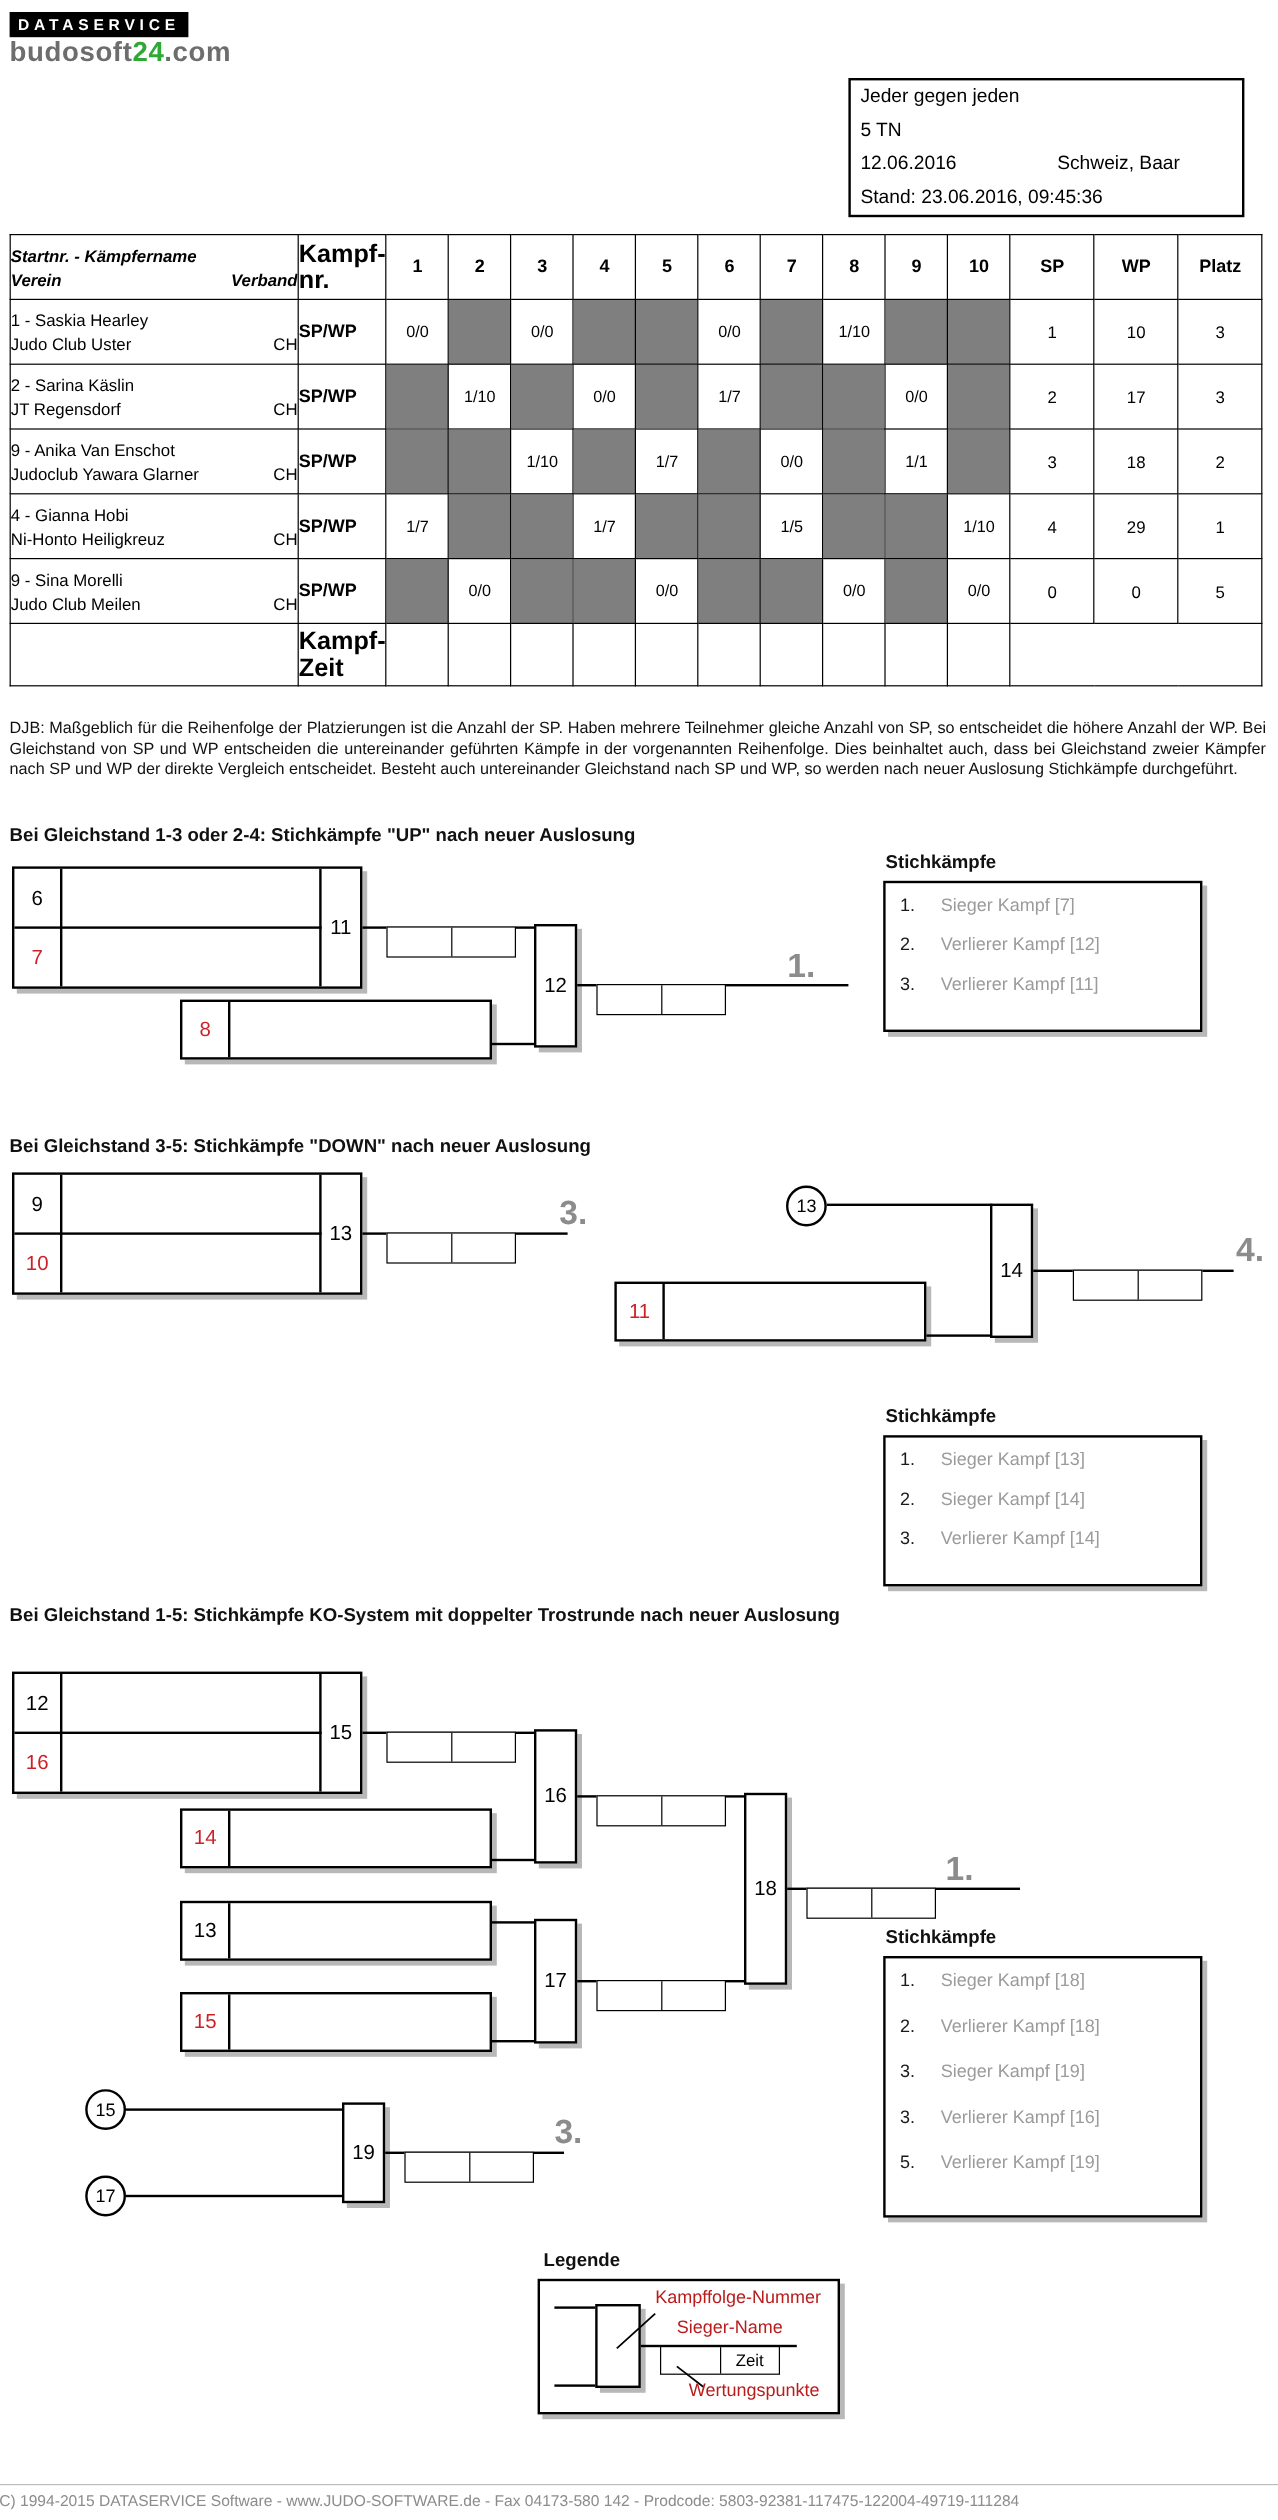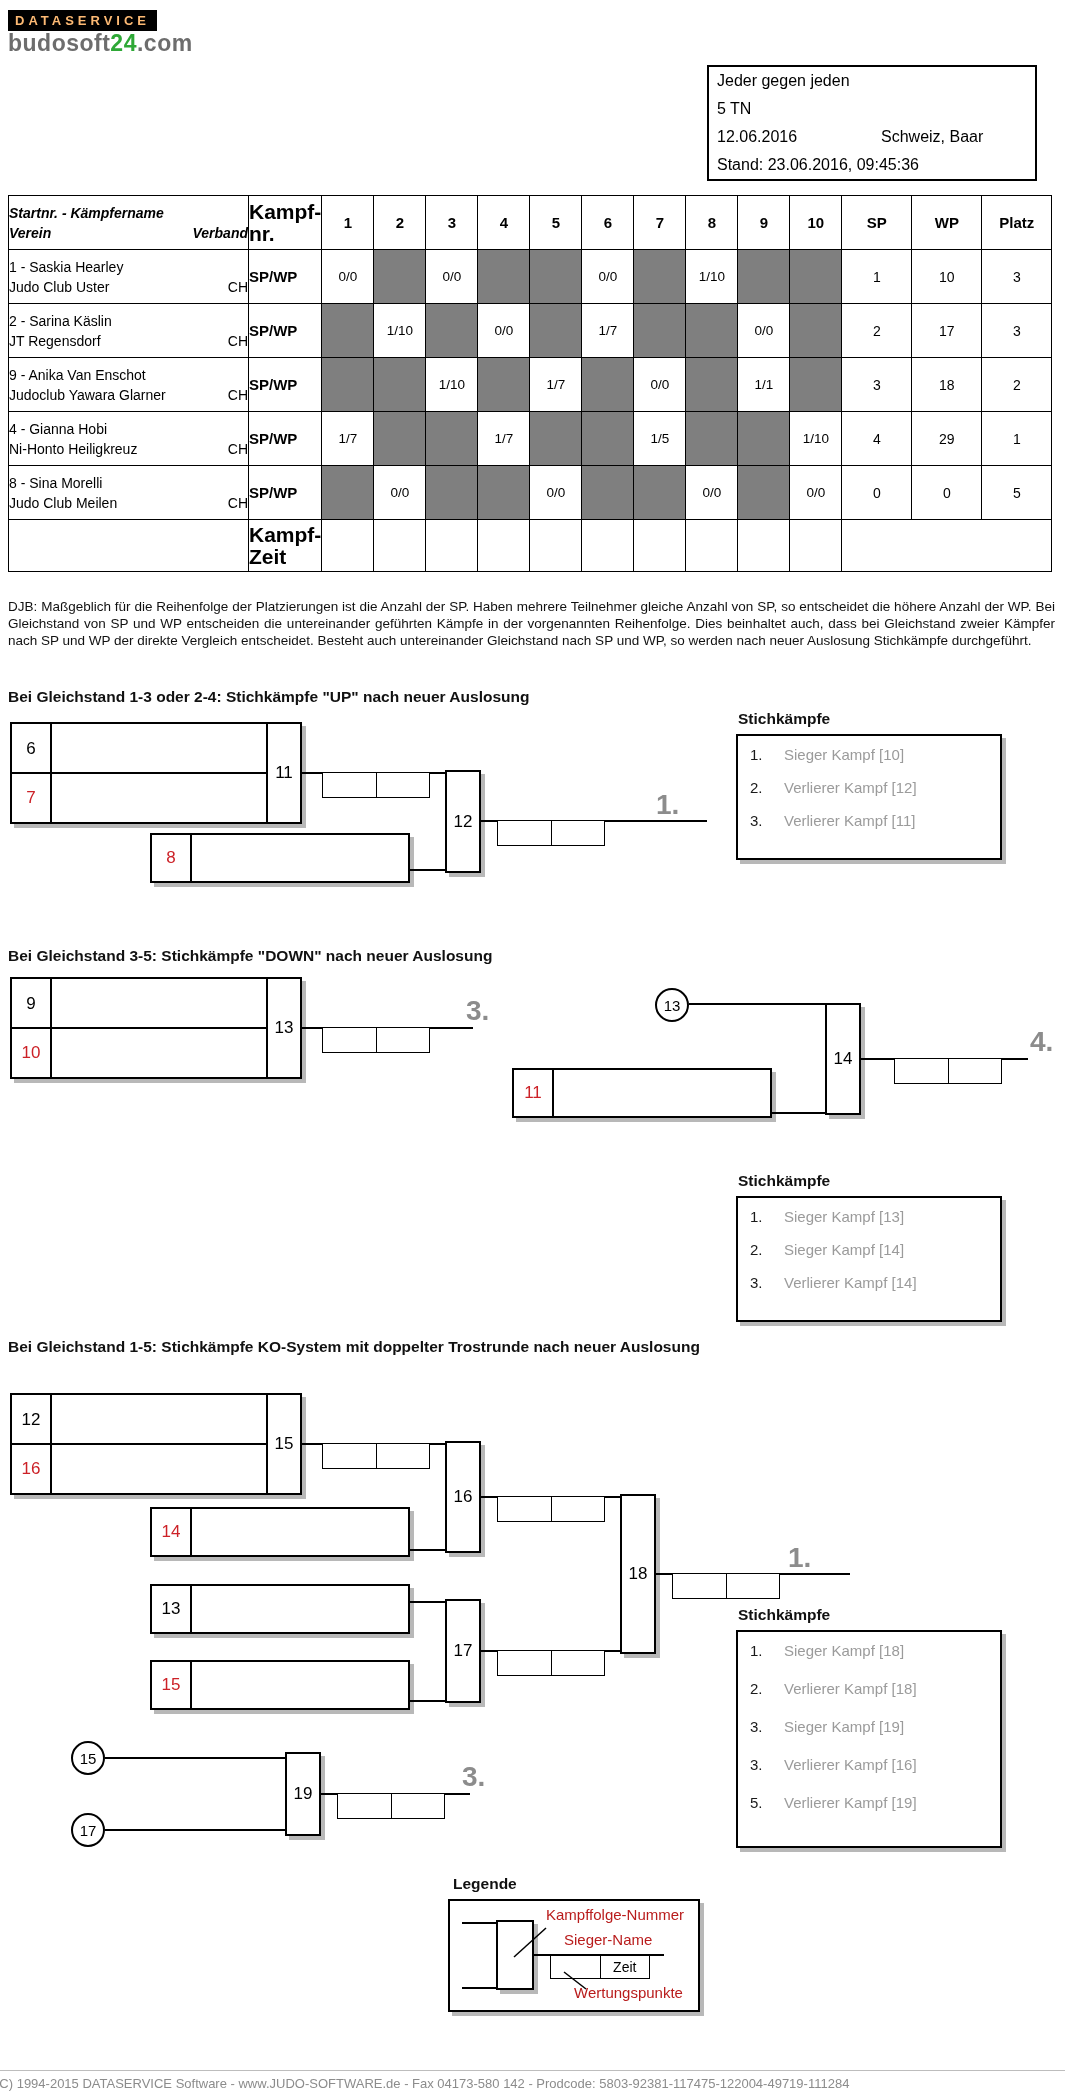"DATASERVICE" .logo-badge { color: #fdba74 -> #ffffff }
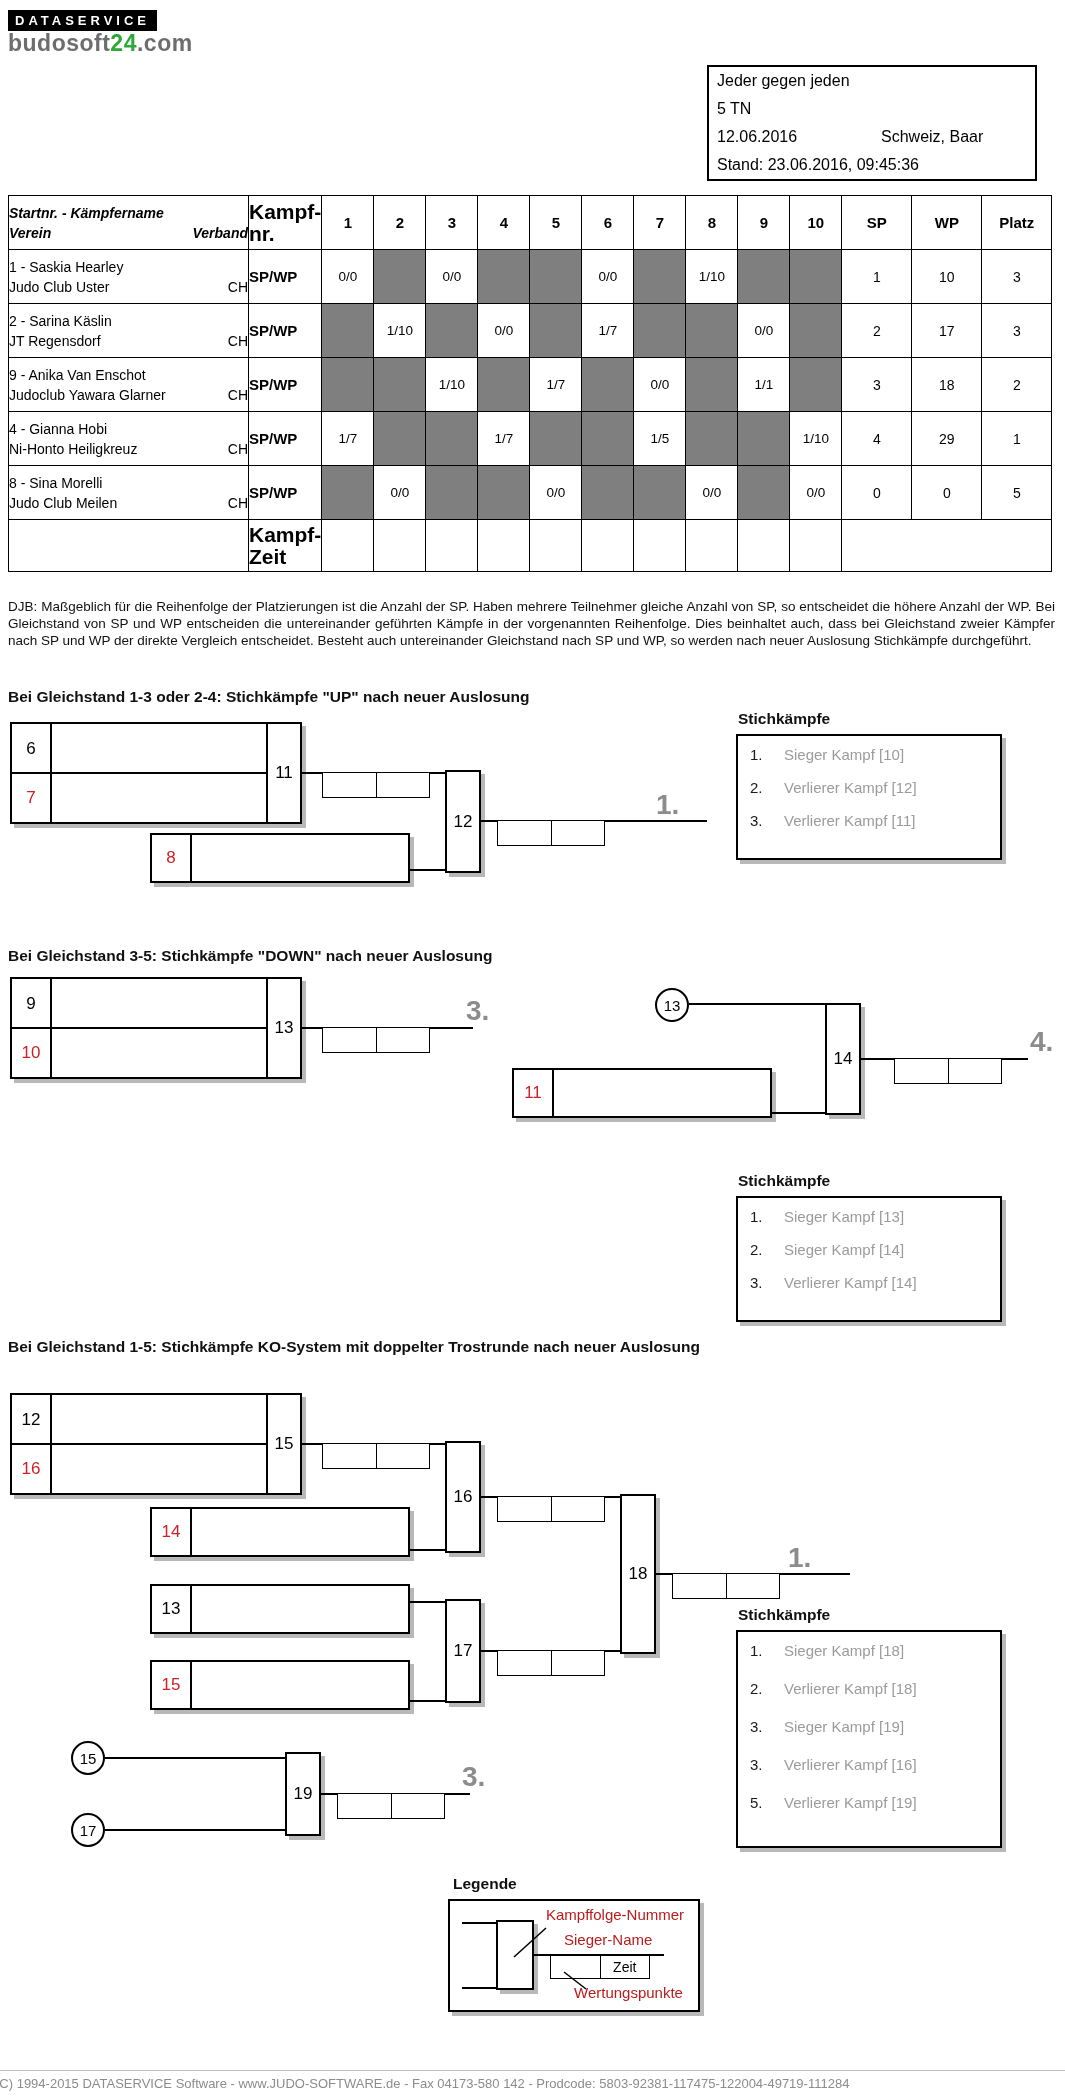"8 - Sina Morelli" div.nl { text: 8 -> 9 }
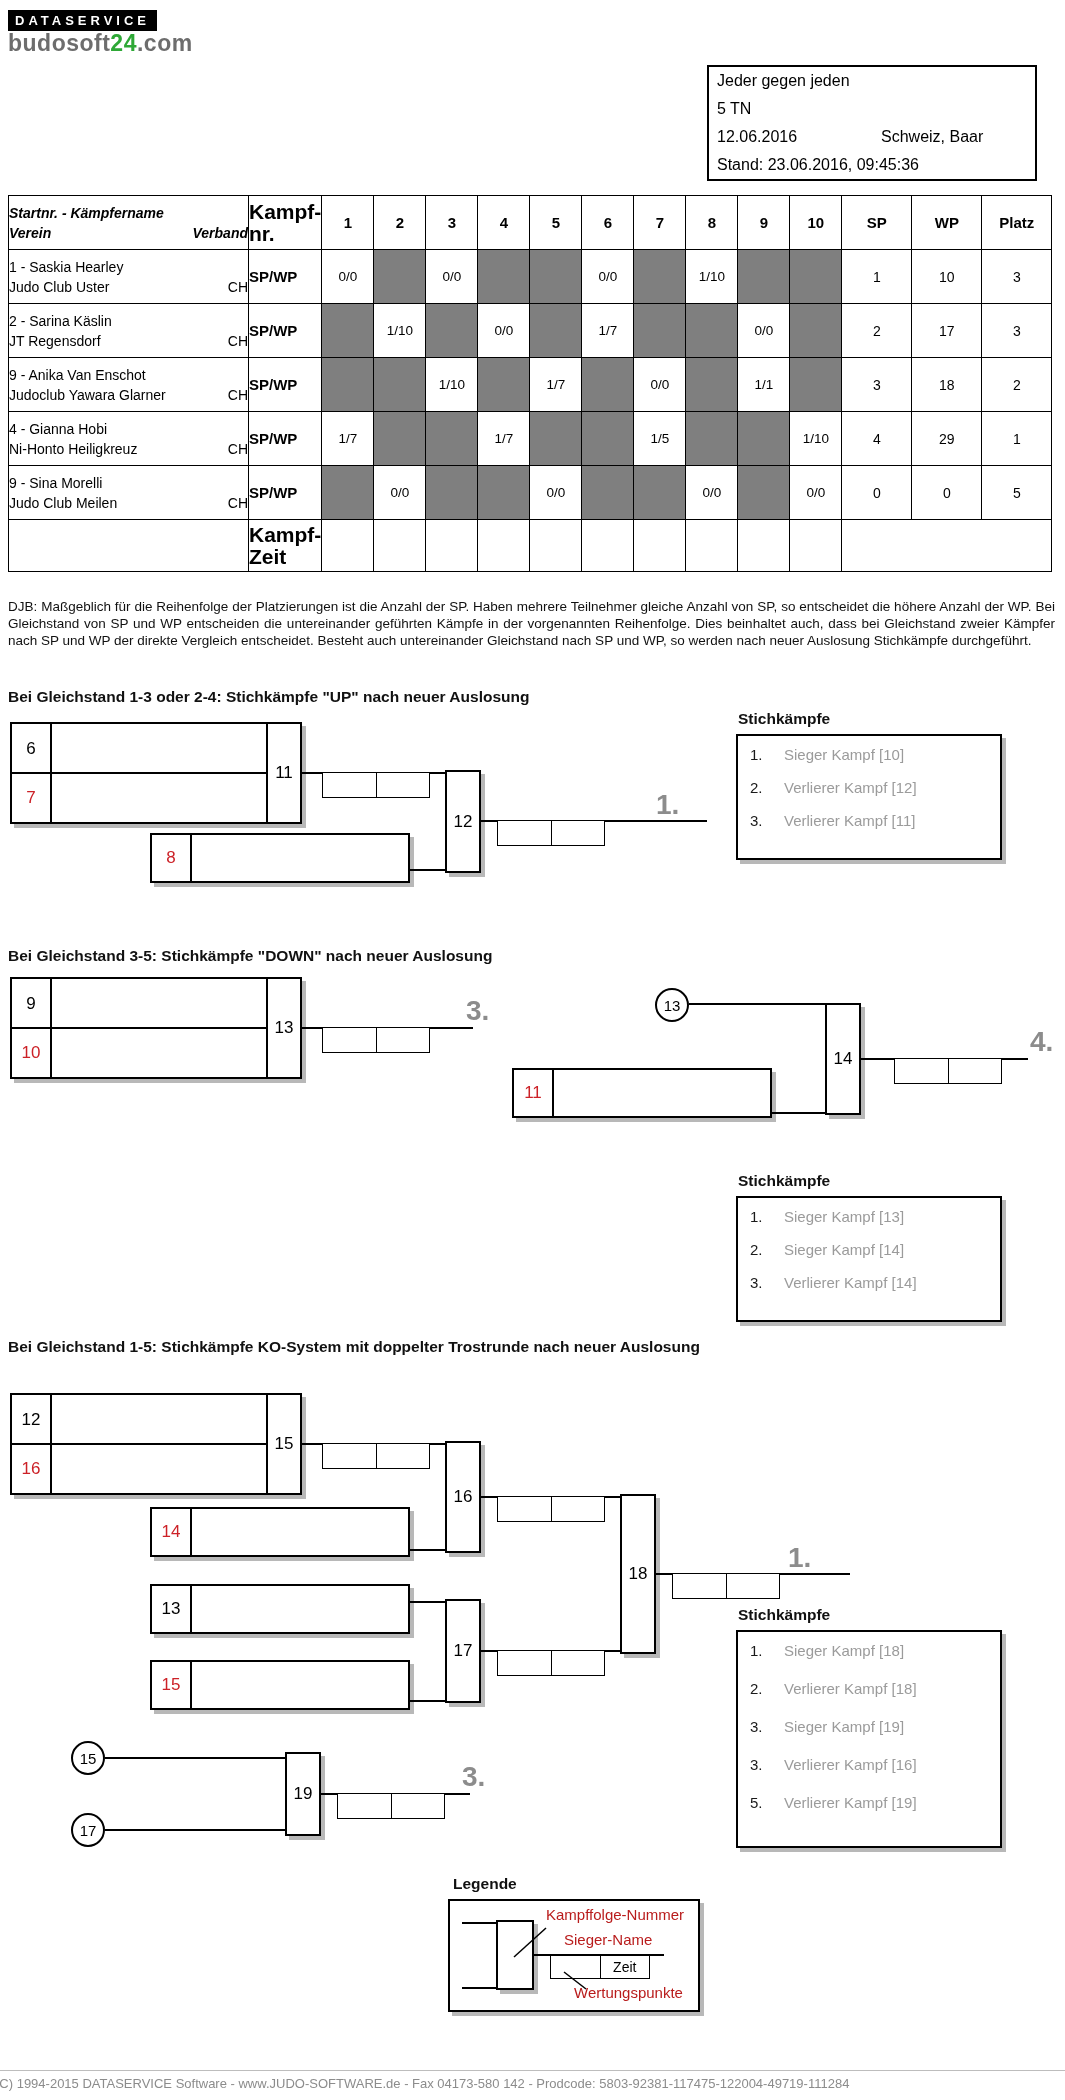"Sieger Kampf [10]" span.st { text: 10 -> 7 }
